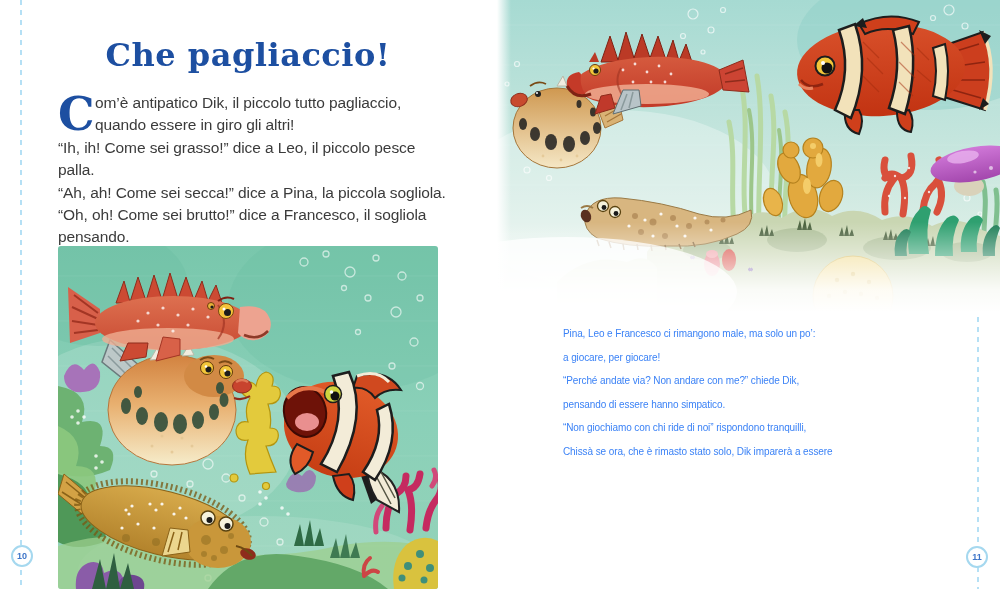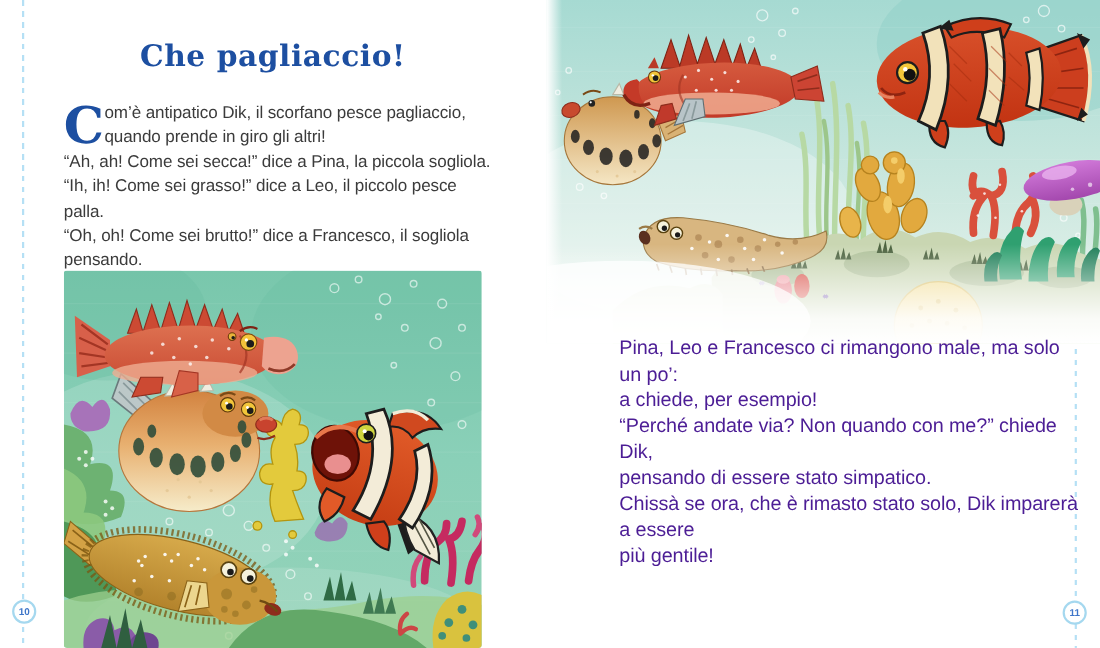"Che pagliaccio!" .title { font-size: 27px -> 32px }
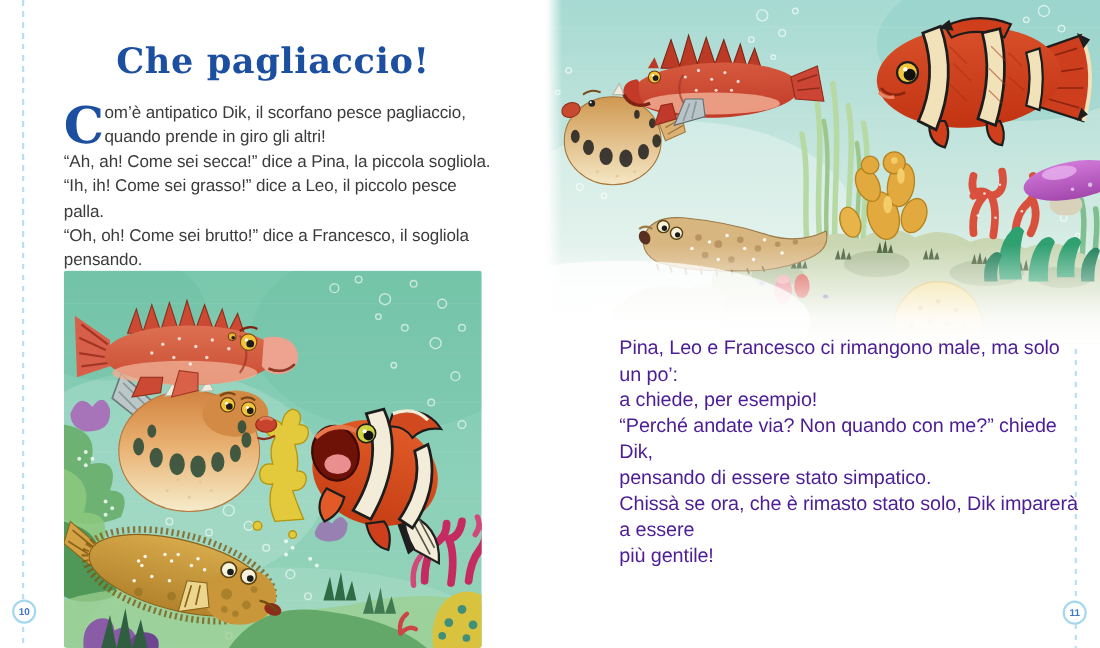"om’è antipatico Dik, il scorfano" div.line { text: scorfano pesce -> piccolo tutto }
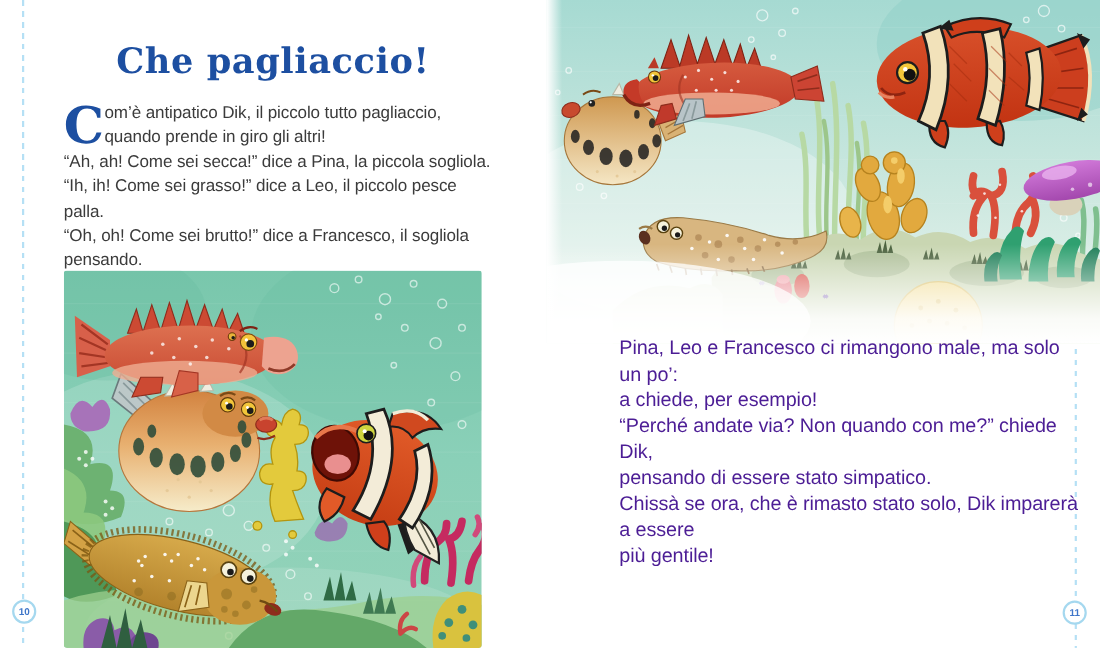"quando prende in giro gli" div.line { text: prende -> essere }
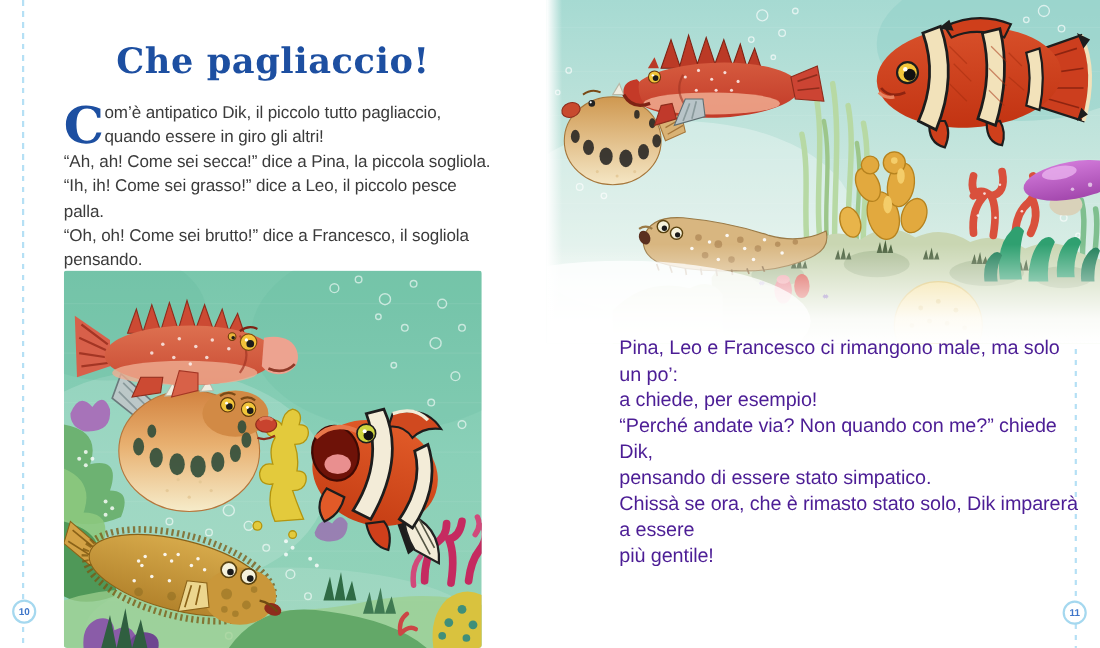"“Ah, ah! Come sei secca!”" div.line { order: before "“Ih, ih! Come sei grasso!”" -> after "“Ih, ih! Come sei grasso!”" }
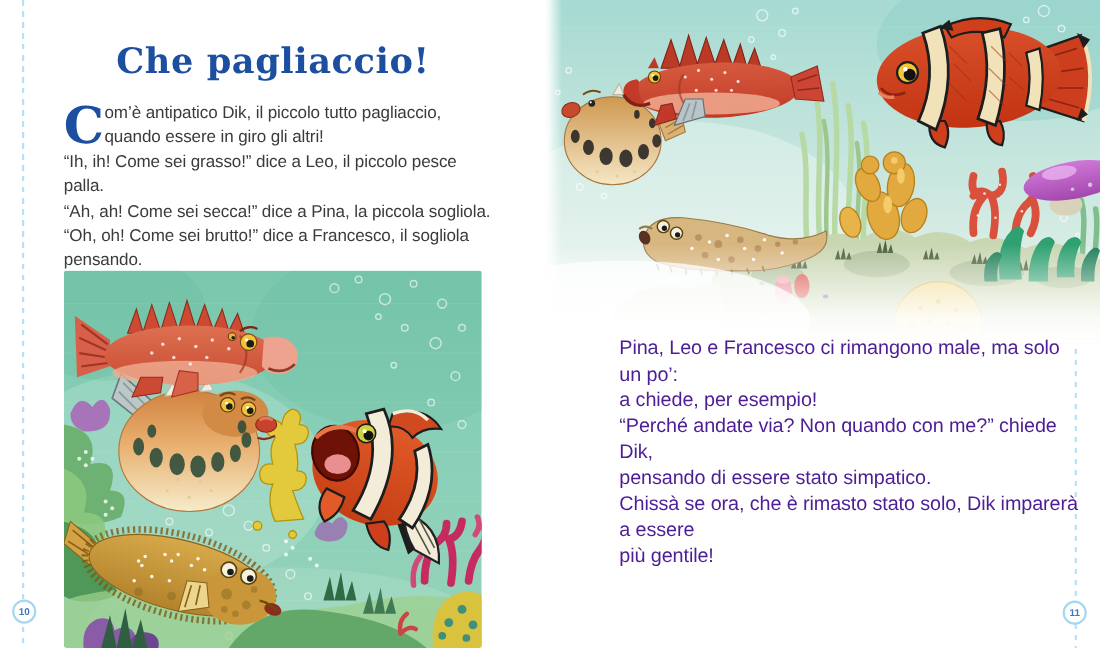"Pina, Leo e Francesco ci" .rt-lines { color: #4c1d95 -> #3b82f6; font-size: 18px -> 10px; top: 305px -> 322px }
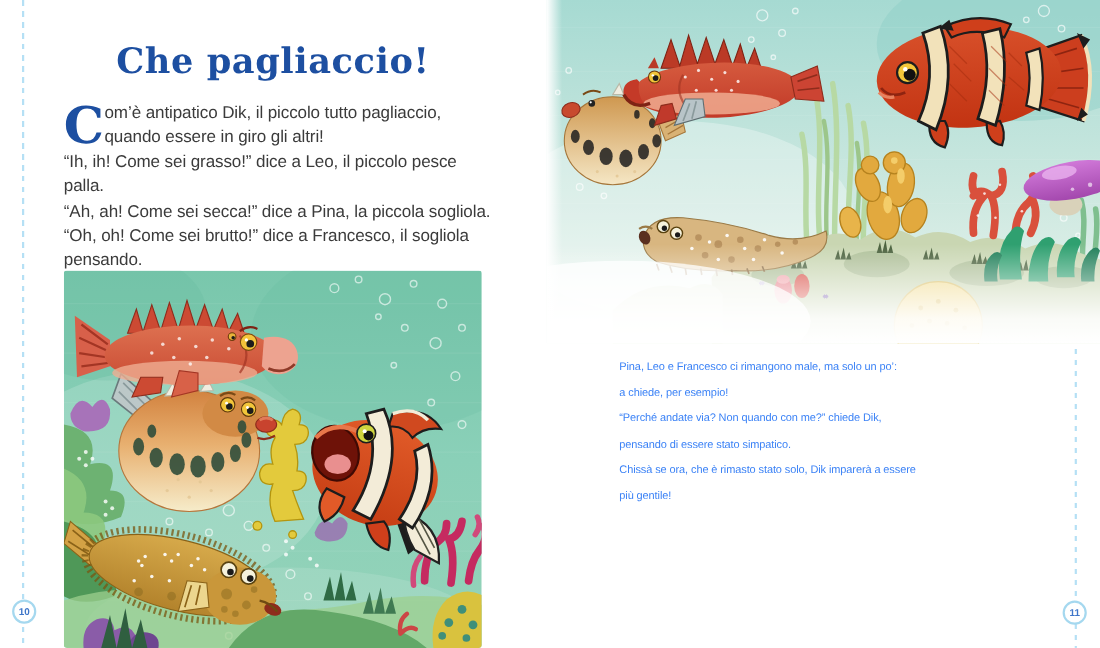"a chiede, per esempio!" div.line { text: chiede, per esempio -> giocare, per giocare }
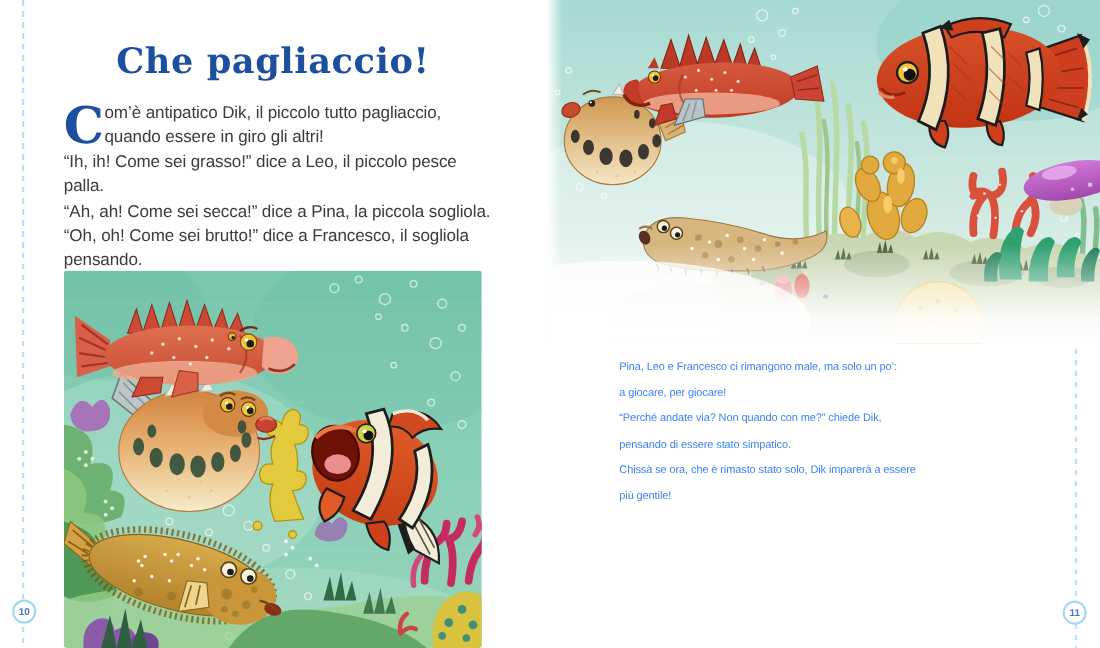"“Perché andate via? Non quando" div.line { text: quando -> andare }
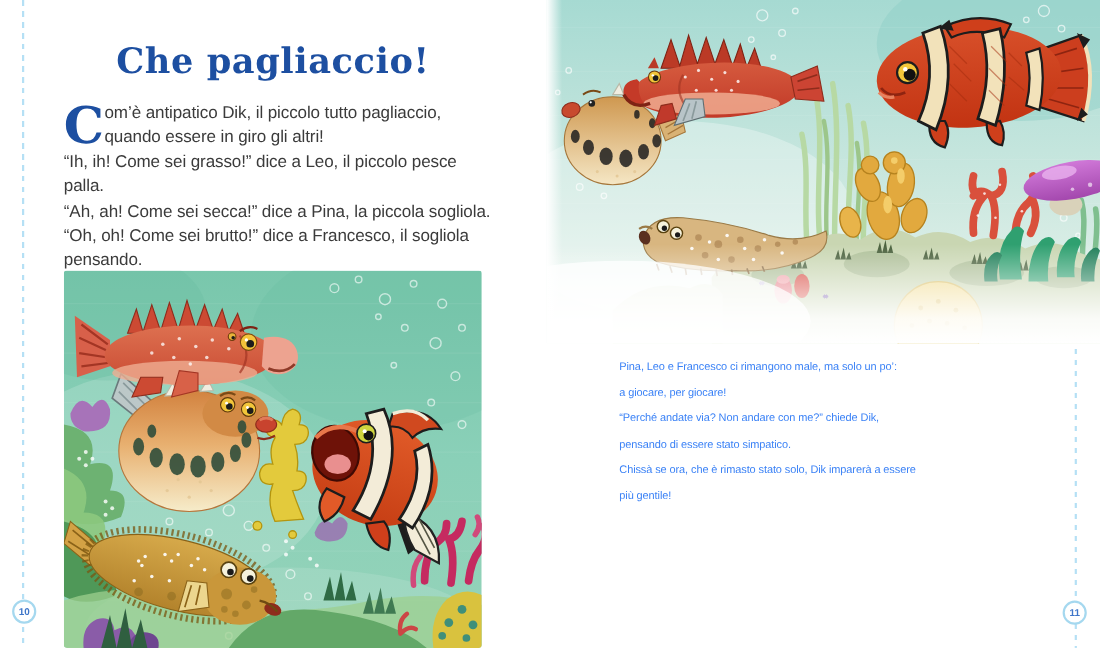"pensando di essere stato simpatico." div.line { text: stato -> hanno }
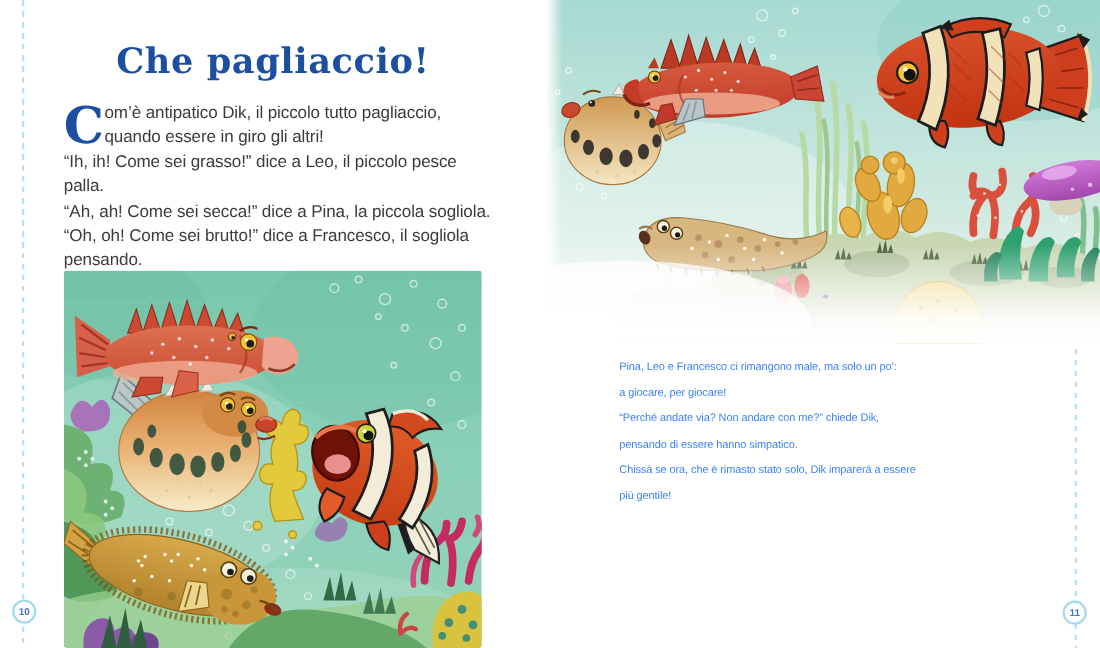"“Non giochiamo con chi ride" div.line { html: none -> <div>“Non giochiamo con chi ride di noi” rispondono tranquilli,</div> }
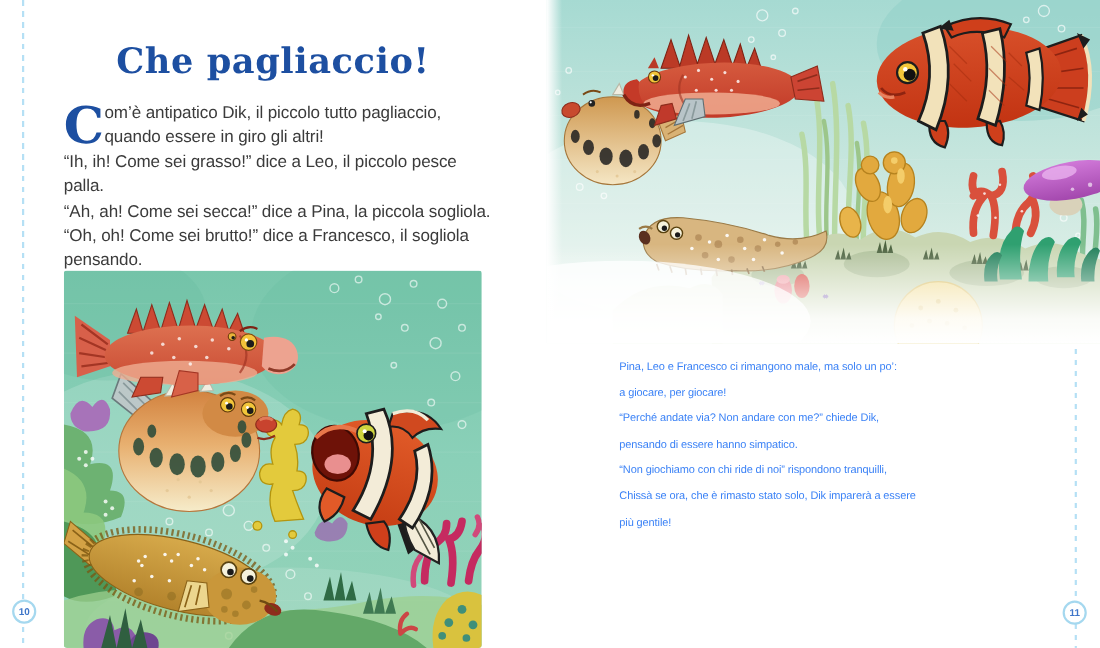"più gentile!" div.line { html: <div>più gentile!</div> -> none }
